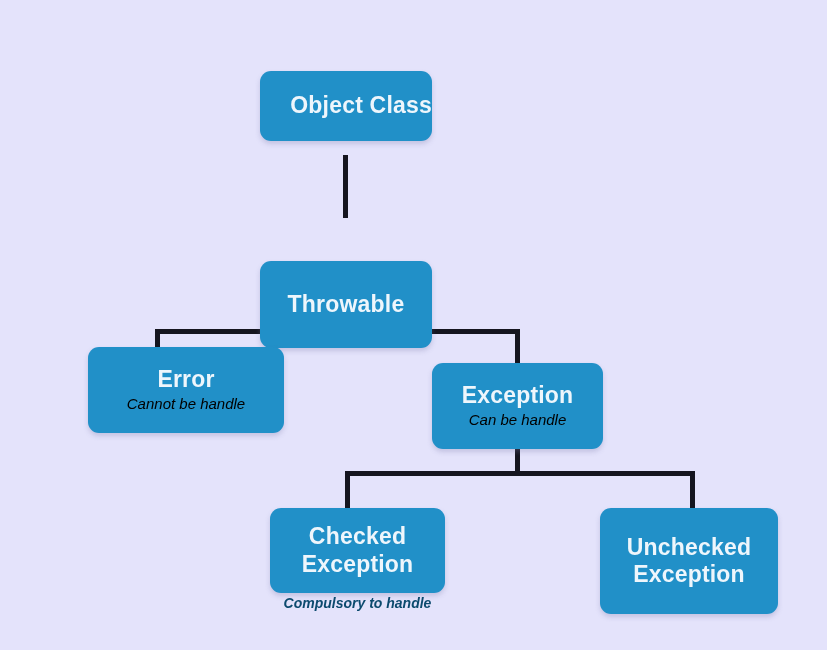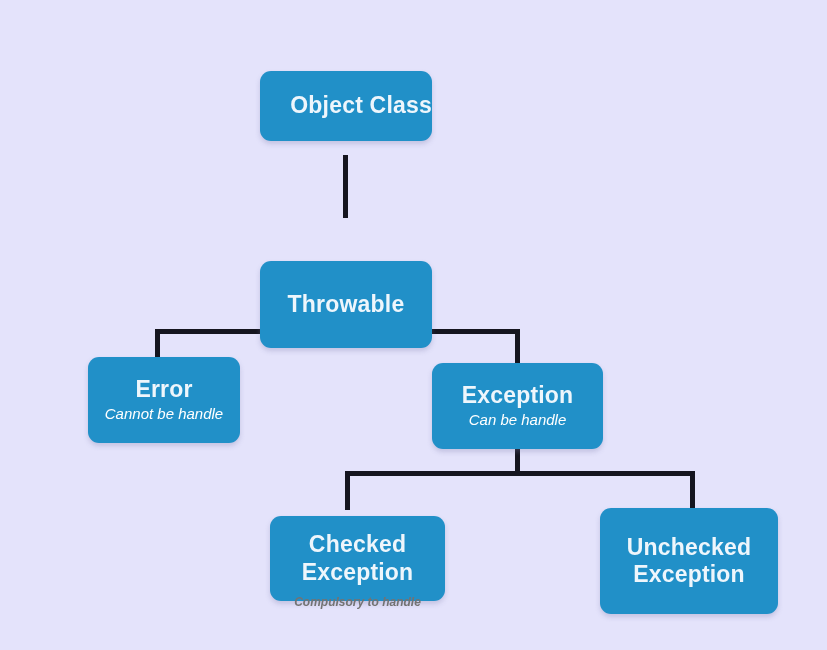"Error" #node-error { top: 357px -> 347px; width: 152px -> 196px }
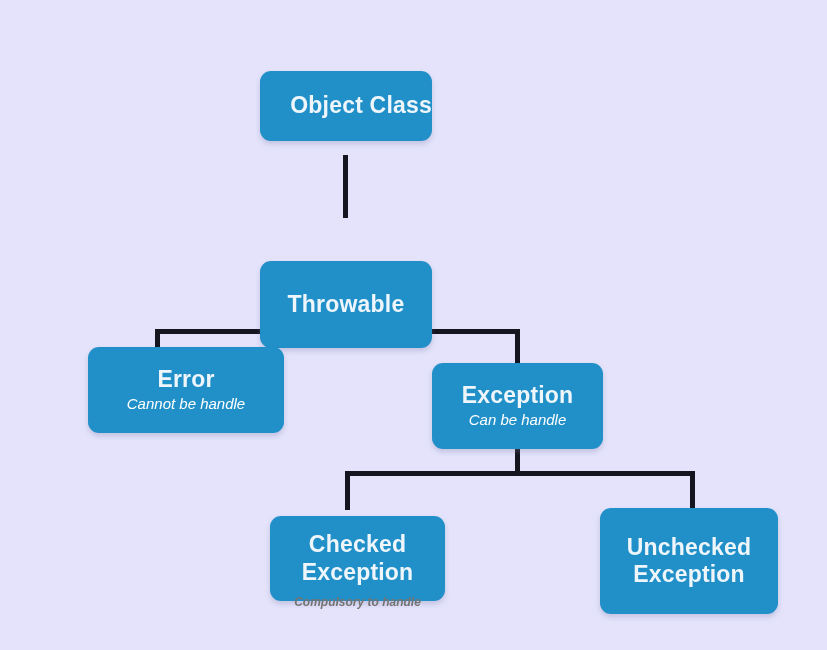"Cannot be handle" .node .subtitle { color: #ffffff -> #000000 }
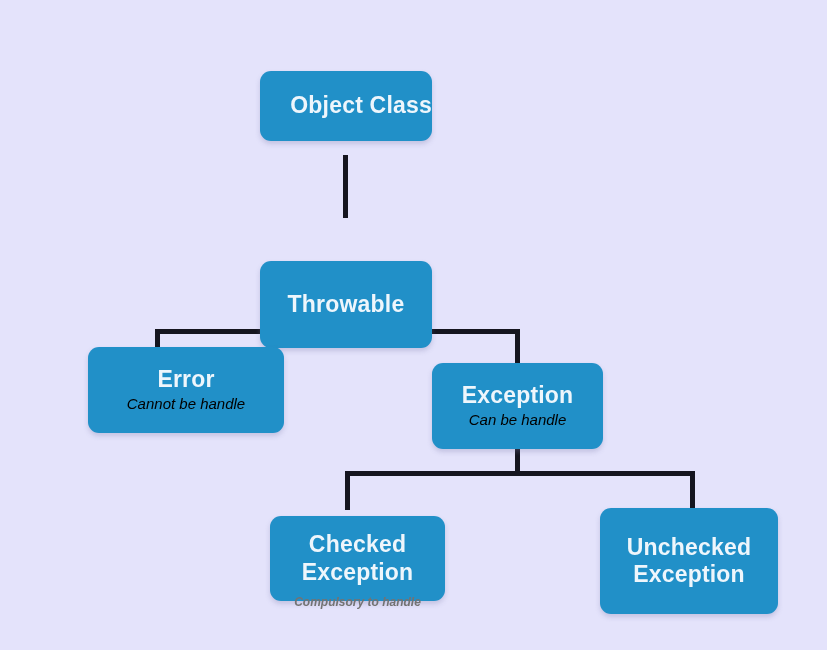"Checked" #node-checked { margin-top: 8px -> none }
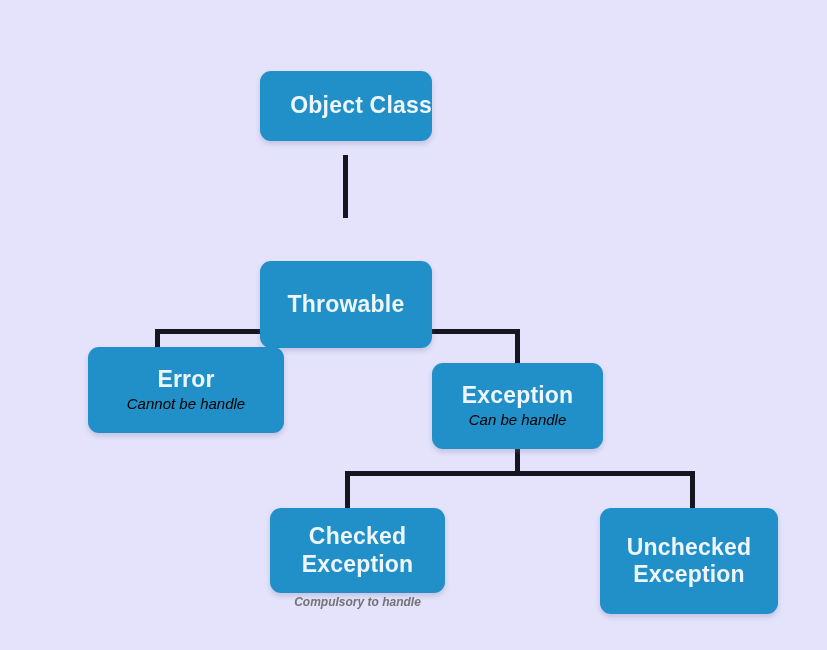"Compulsory to handle" .caption { color: #737373 -> #0c4a6e; font-size: 12px -> 14px }
